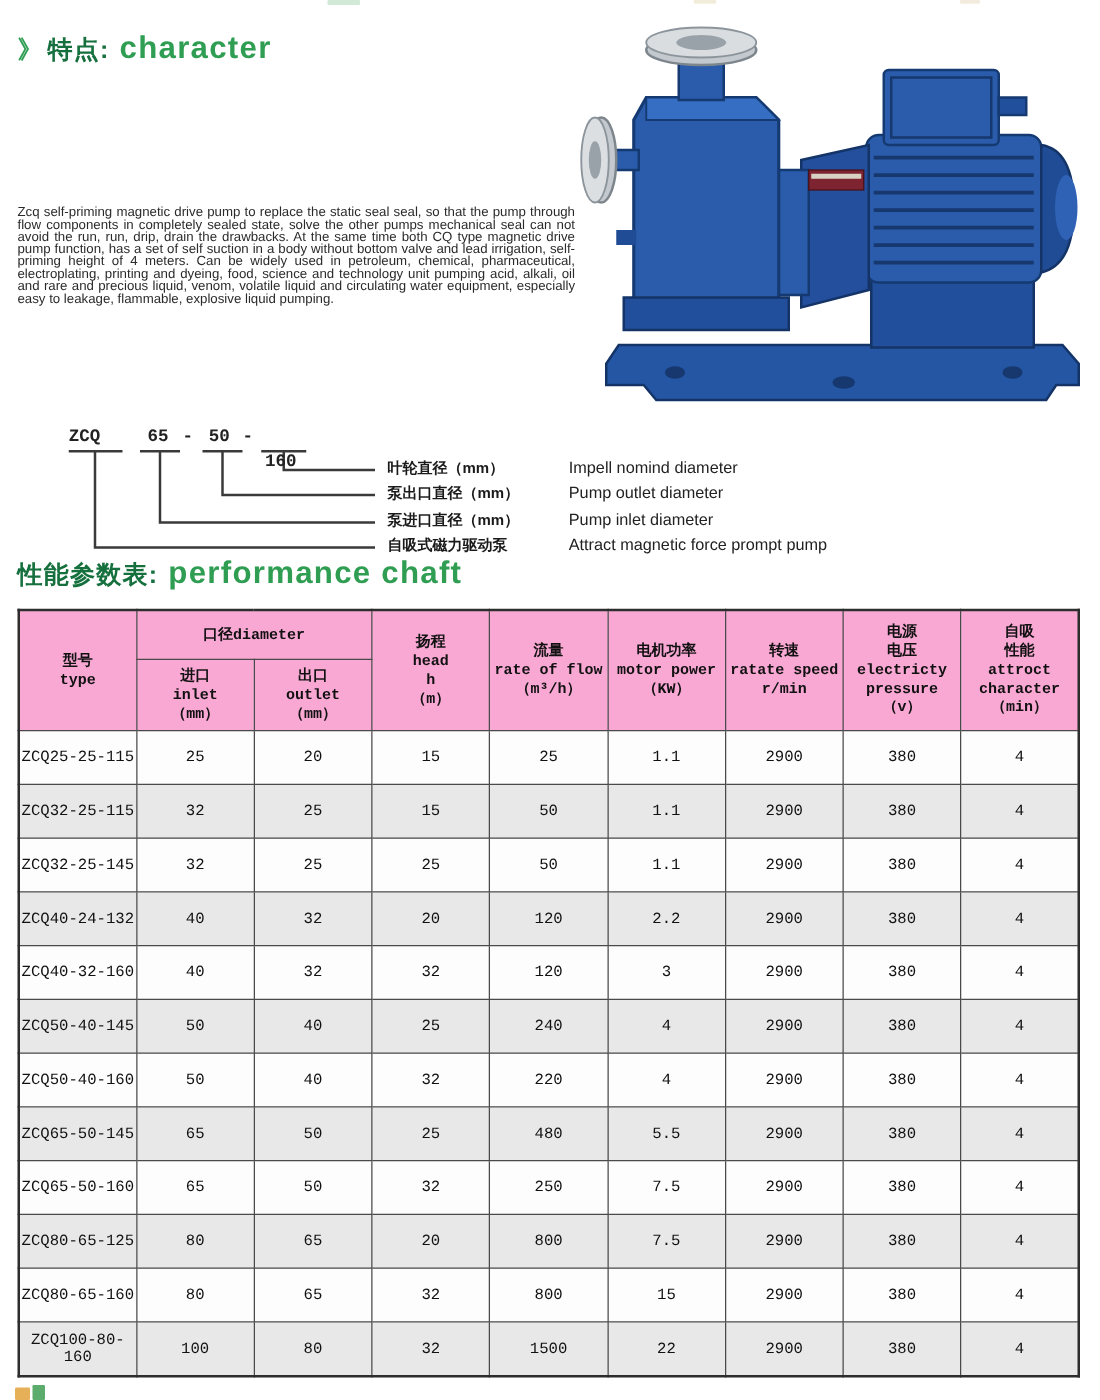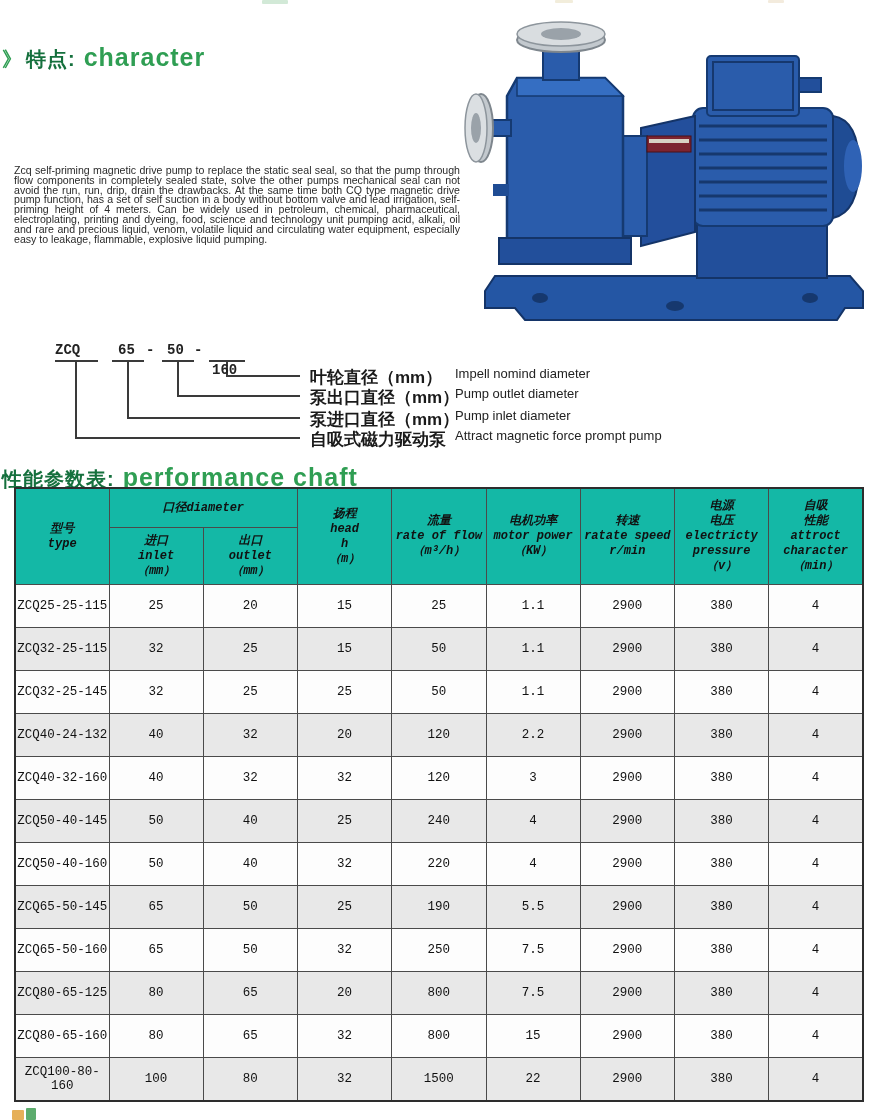"》 特点: character" .sec-head { left: 2px -> 14px; margin-top: 19px -> none }
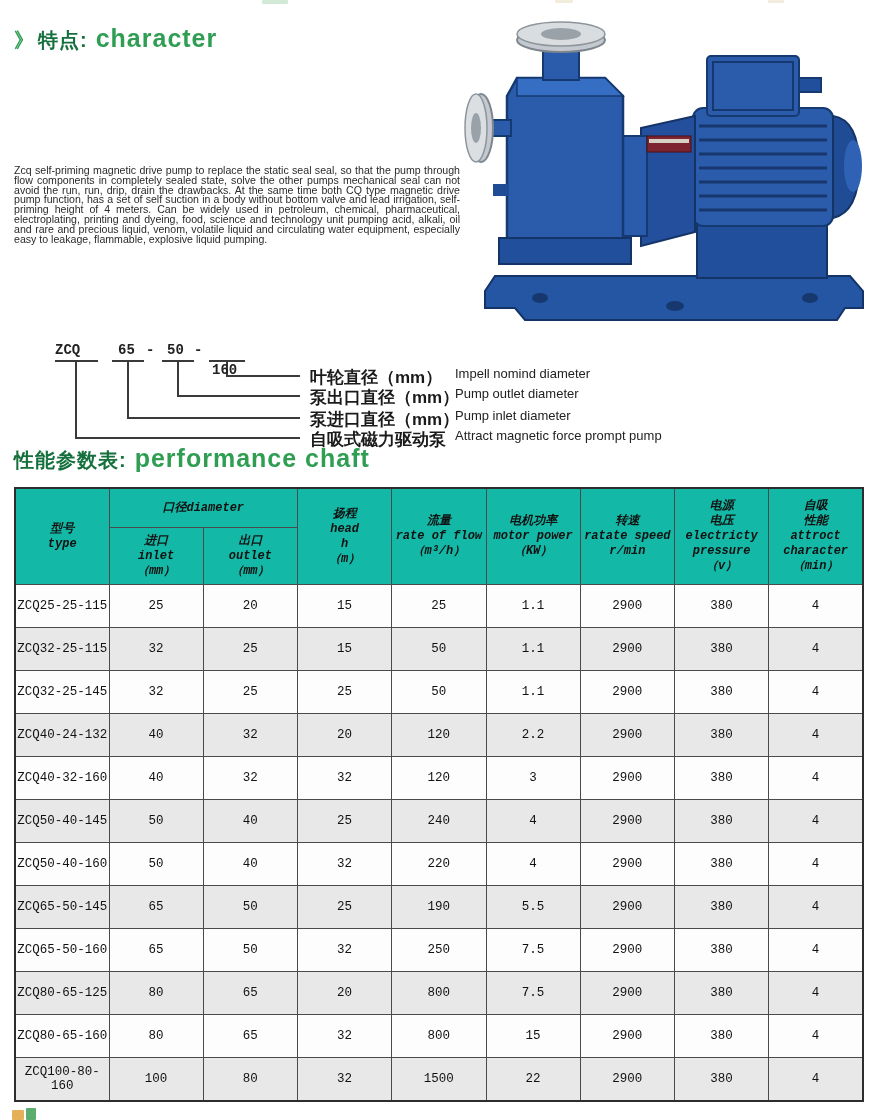"叶轮直径（mm）" .lbl-zh { font-size: 17px -> 12px }
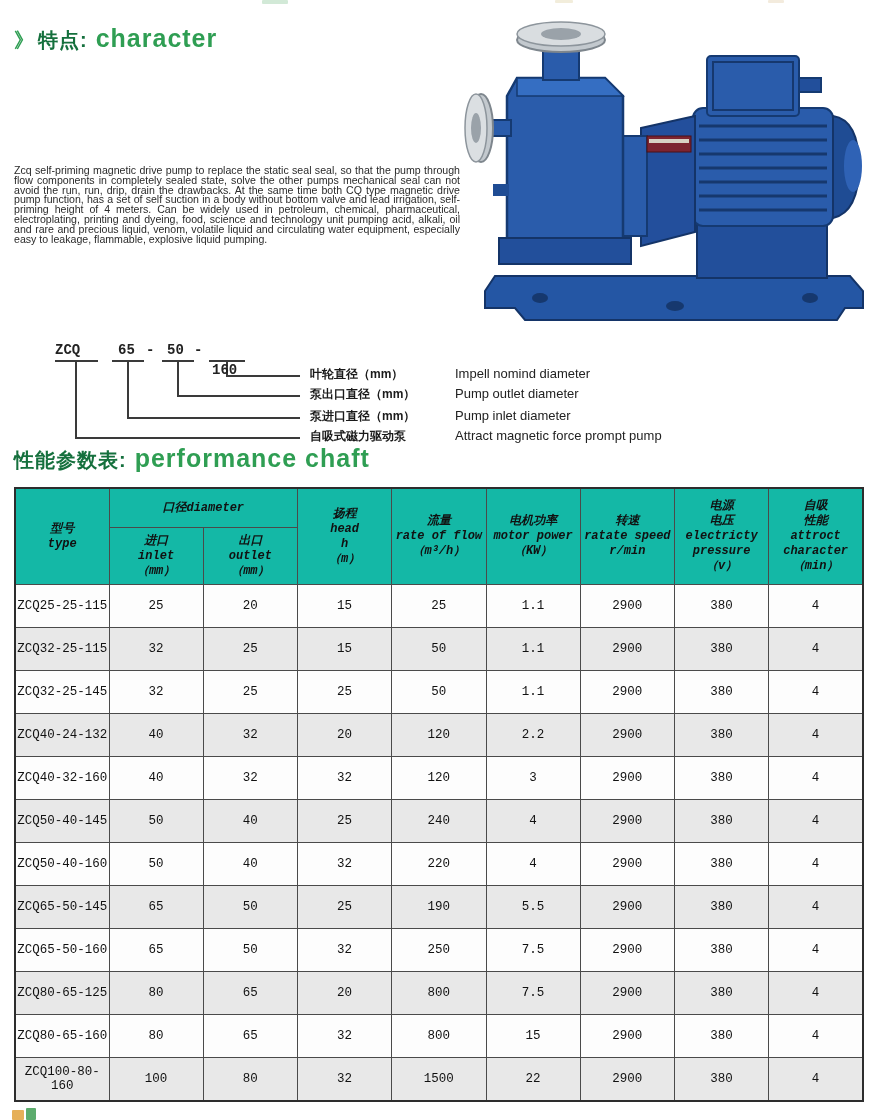"口径diameter" .perf-table thead th { background: #14b8a6 -> #f9a8d4; font-style: italic -> none }
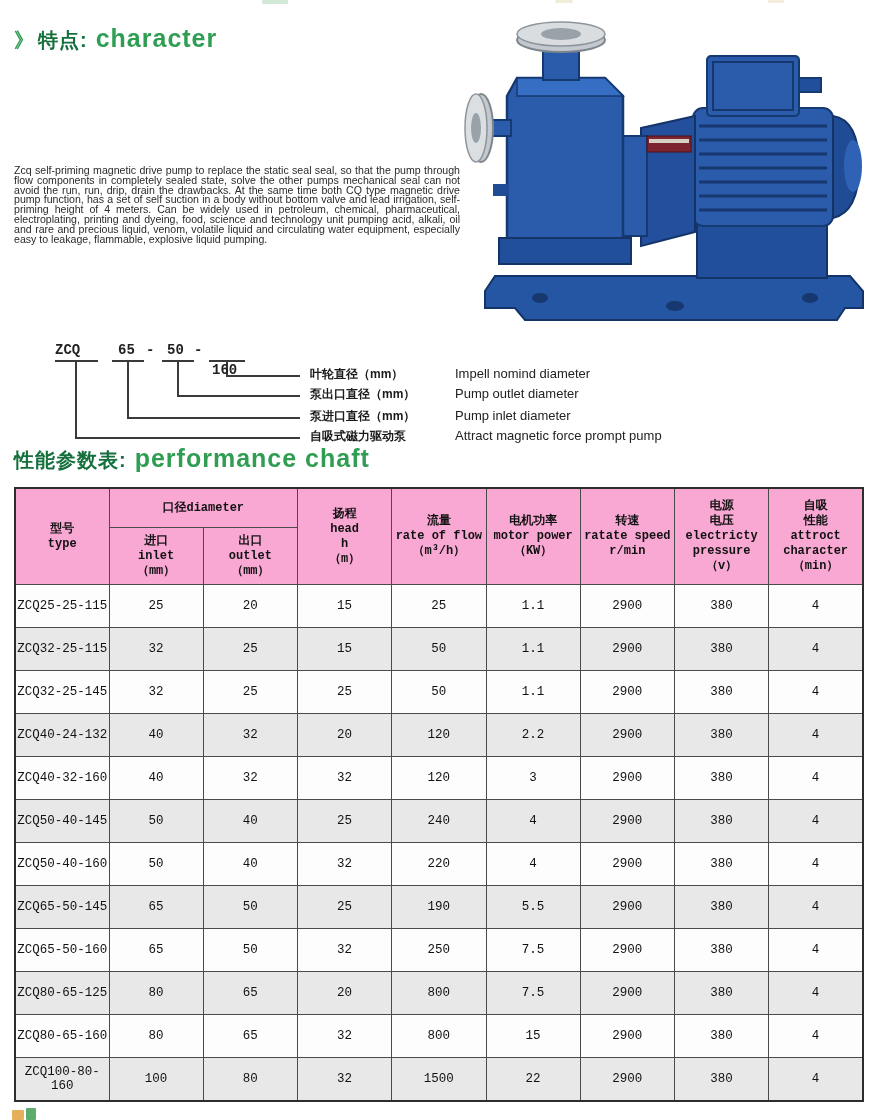"190" td { text: 190 -> 480 }
